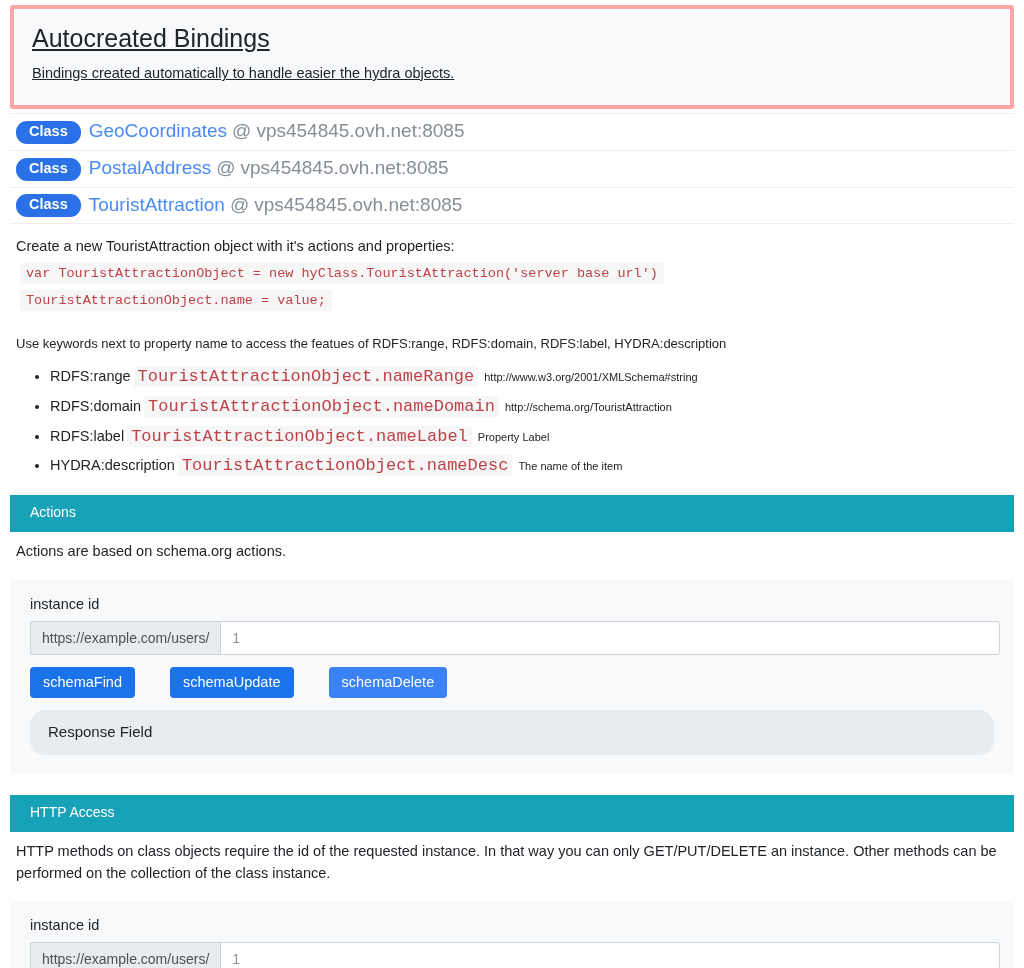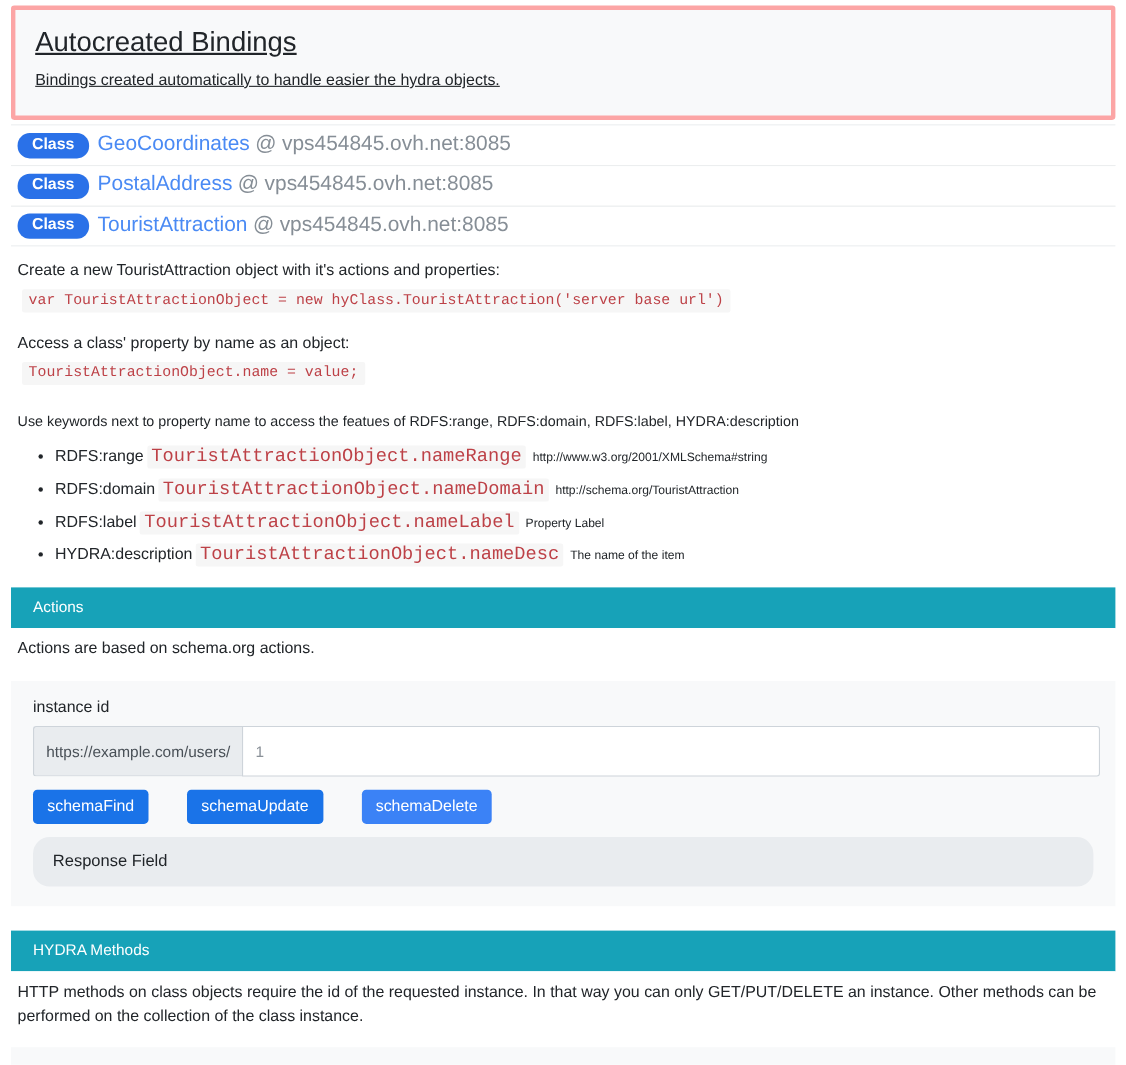"Access a class' property by" p.doc-p { html: <p>Access a class' property by name as an object:</p> -> none }
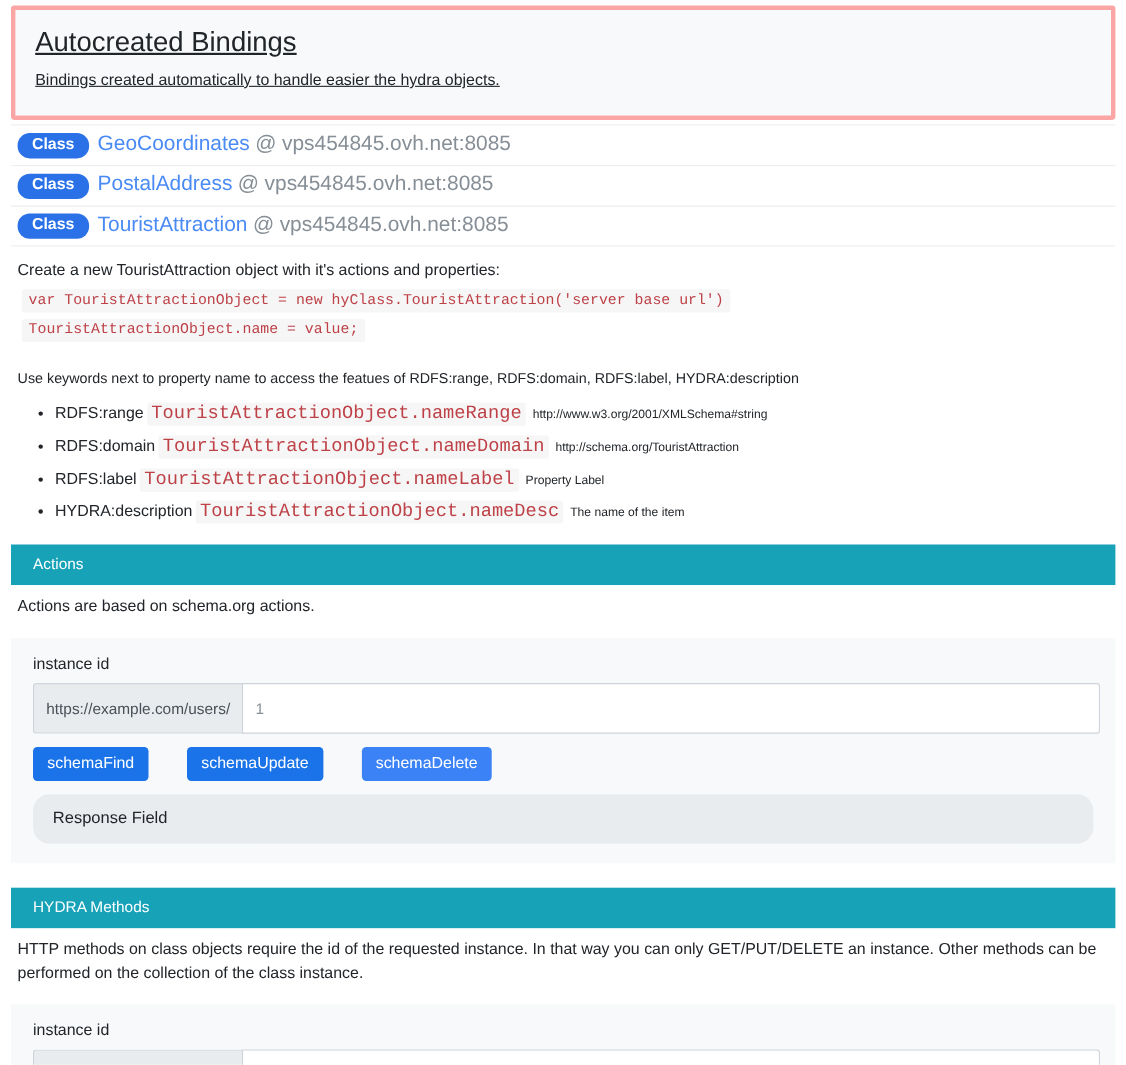"https://example.com/users/" .input-group { height: 46px -> 34px }
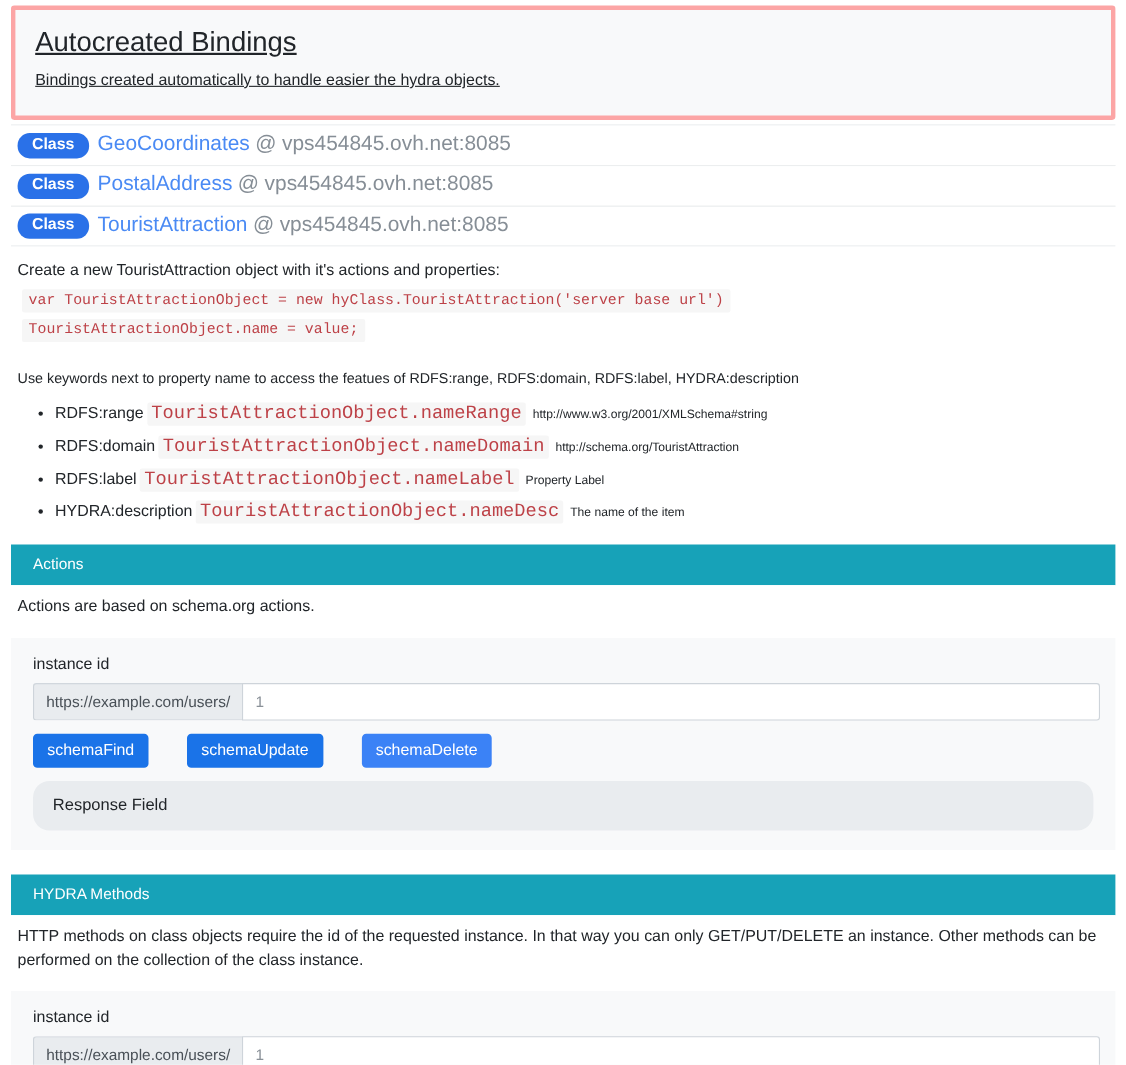"HYDRA Methods" div.section-header { text: HYDRA Methods -> HTTP Access }
